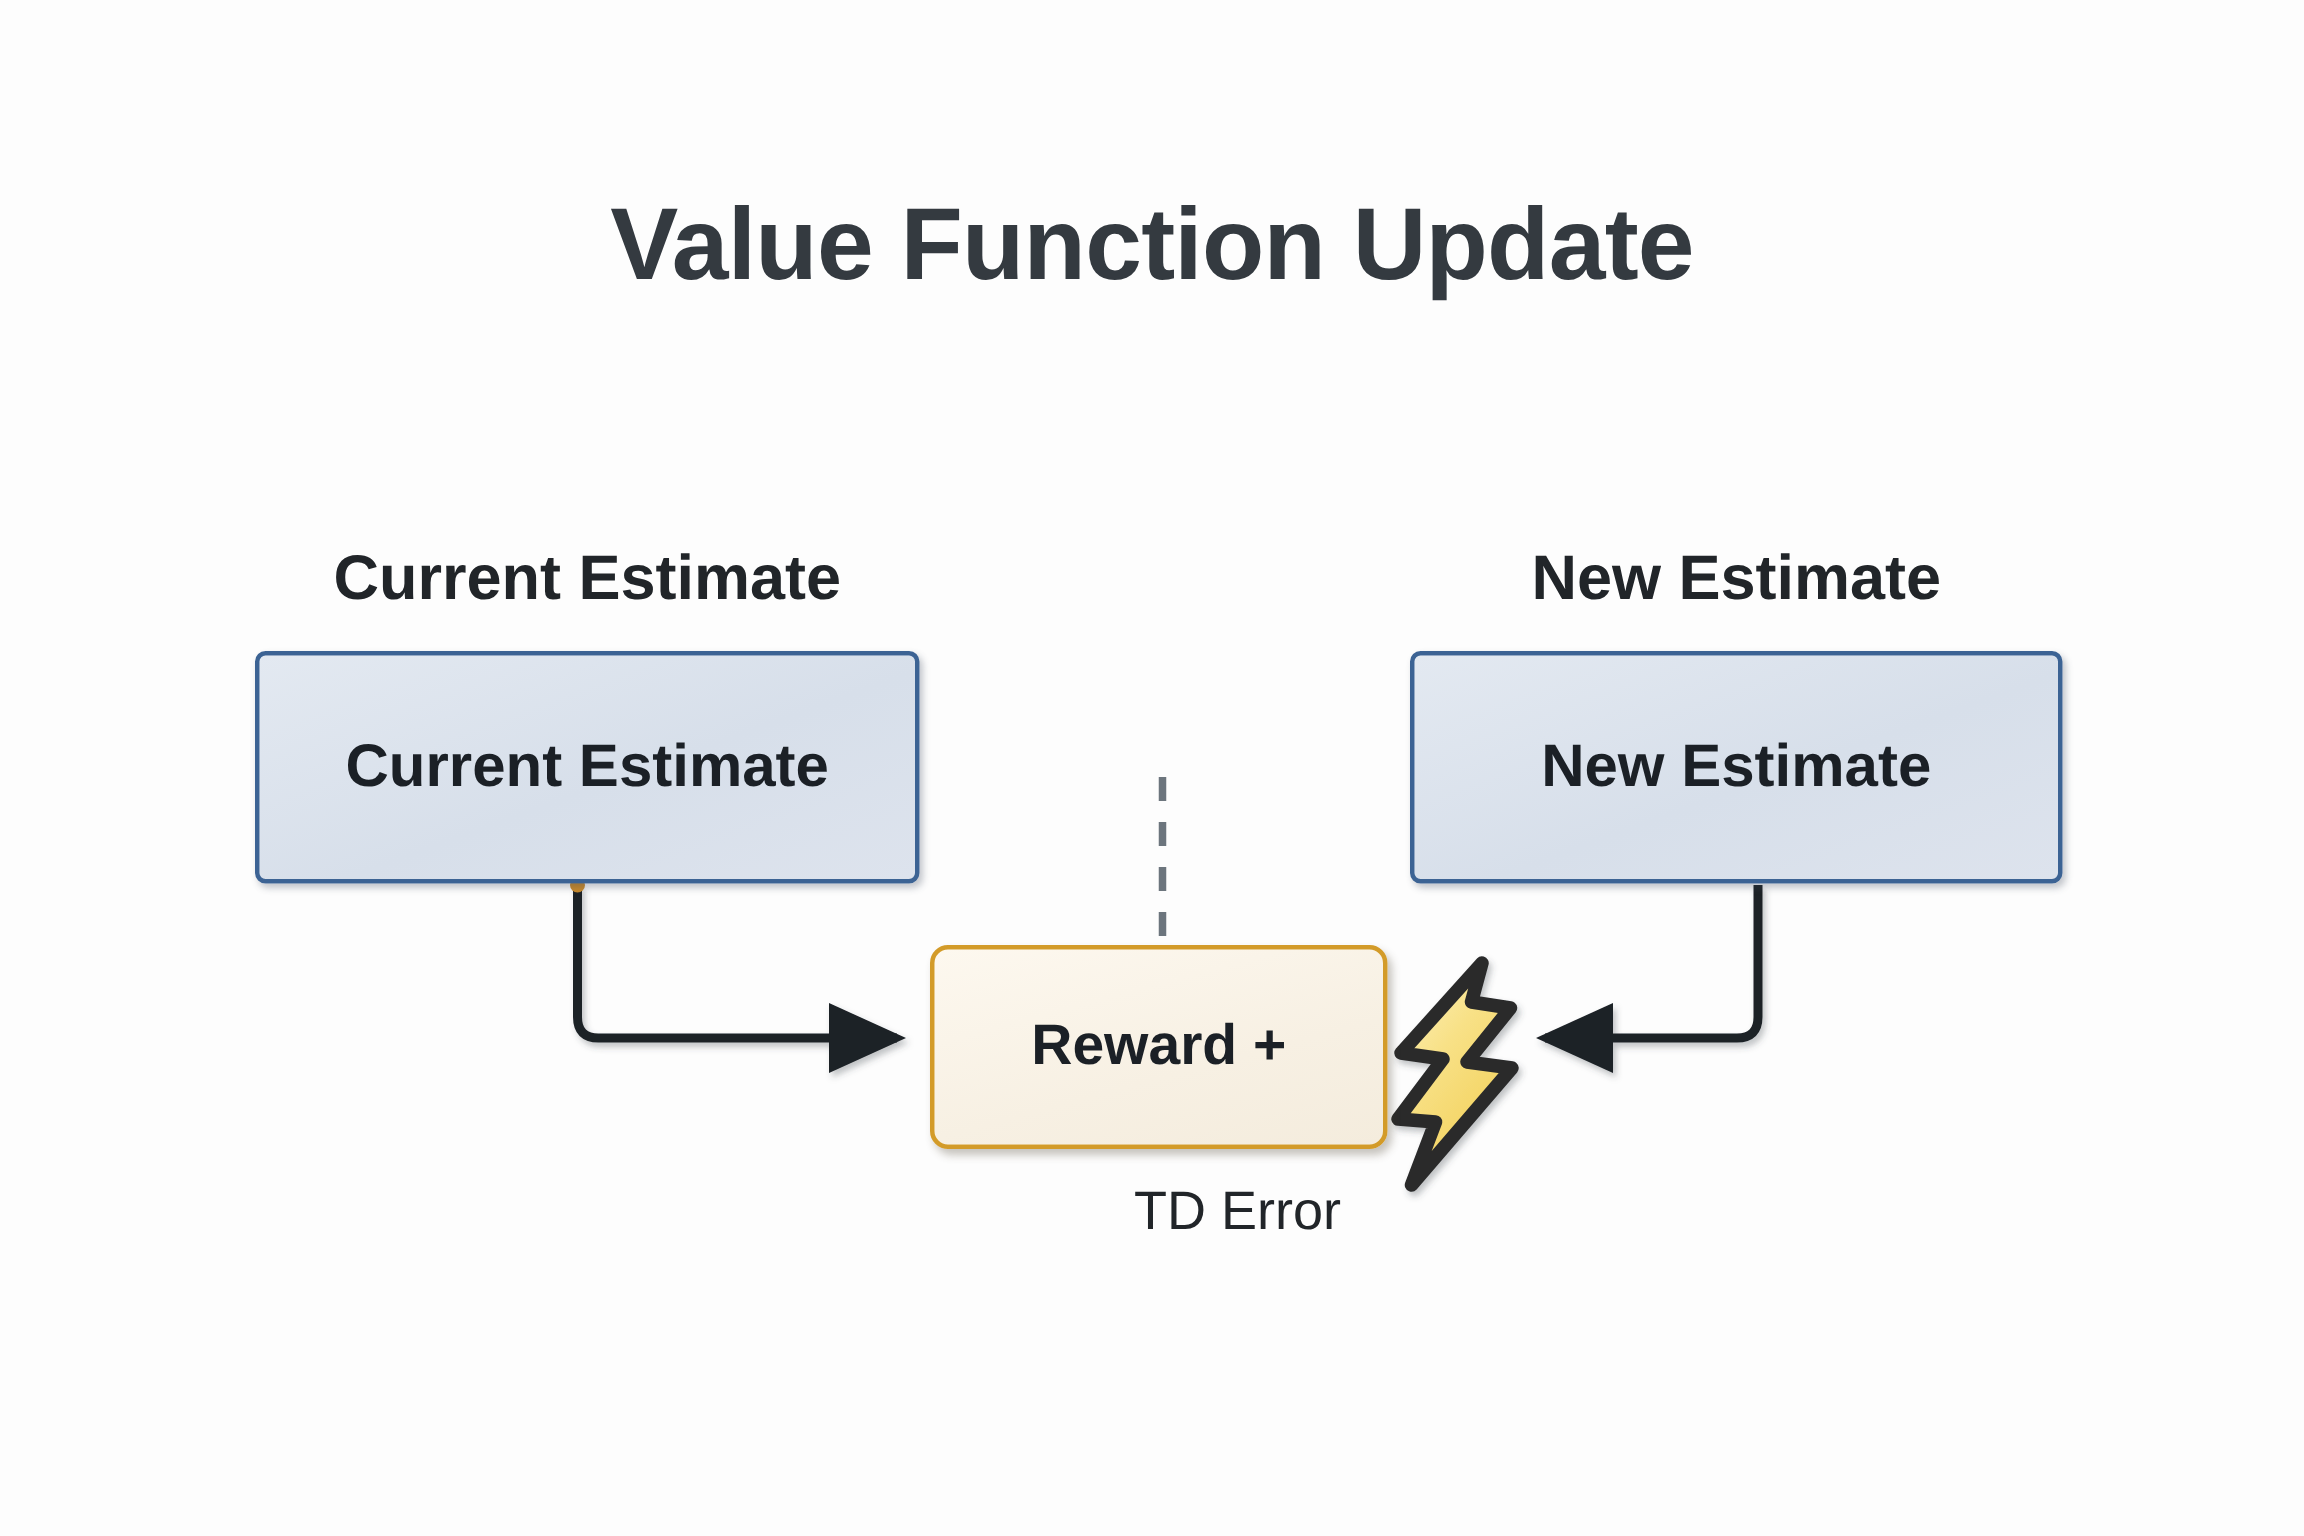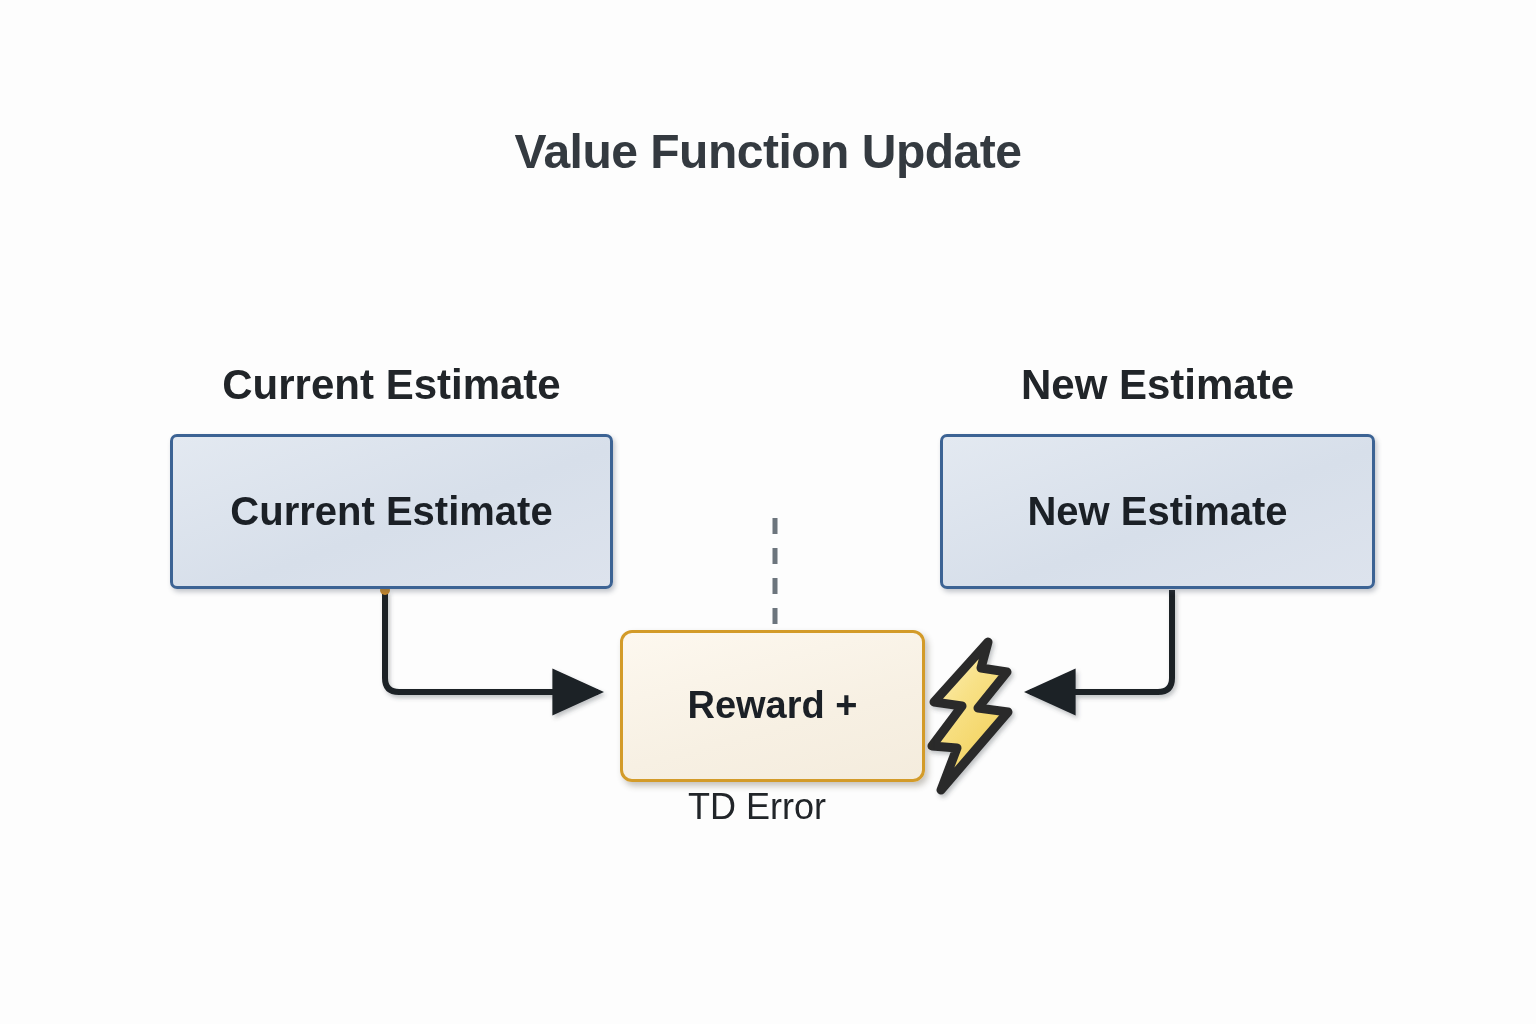"Value Function Update" #page-title { font-size: 48px -> 68px }
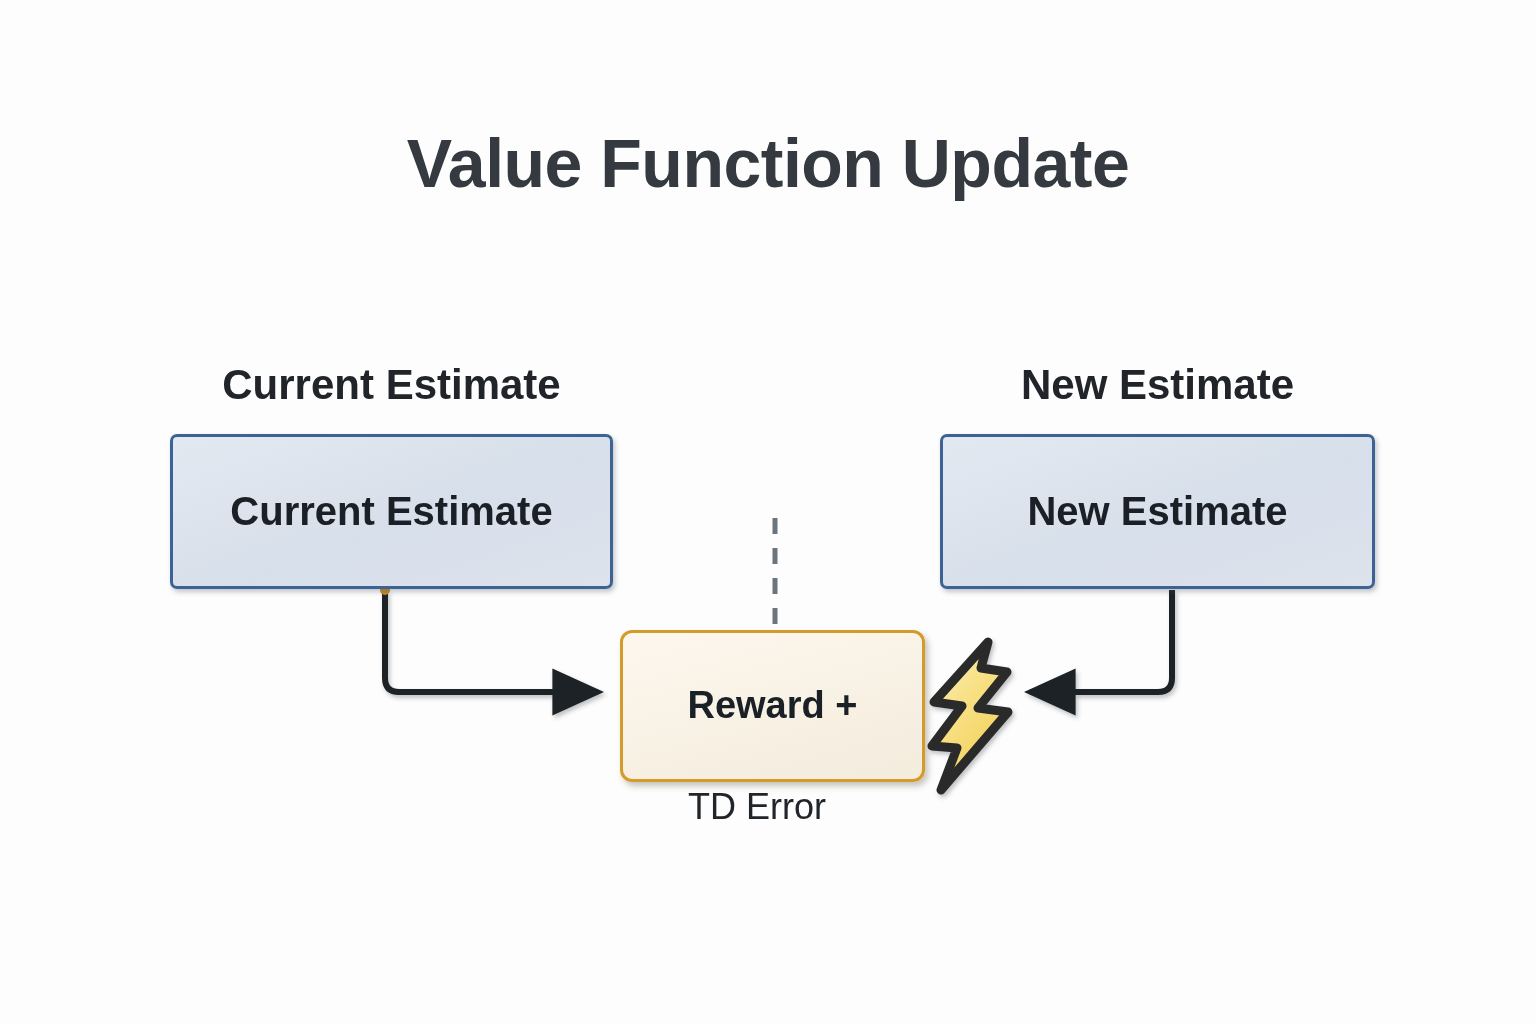"Reward +" #box-reward { height: 152px -> 136px }
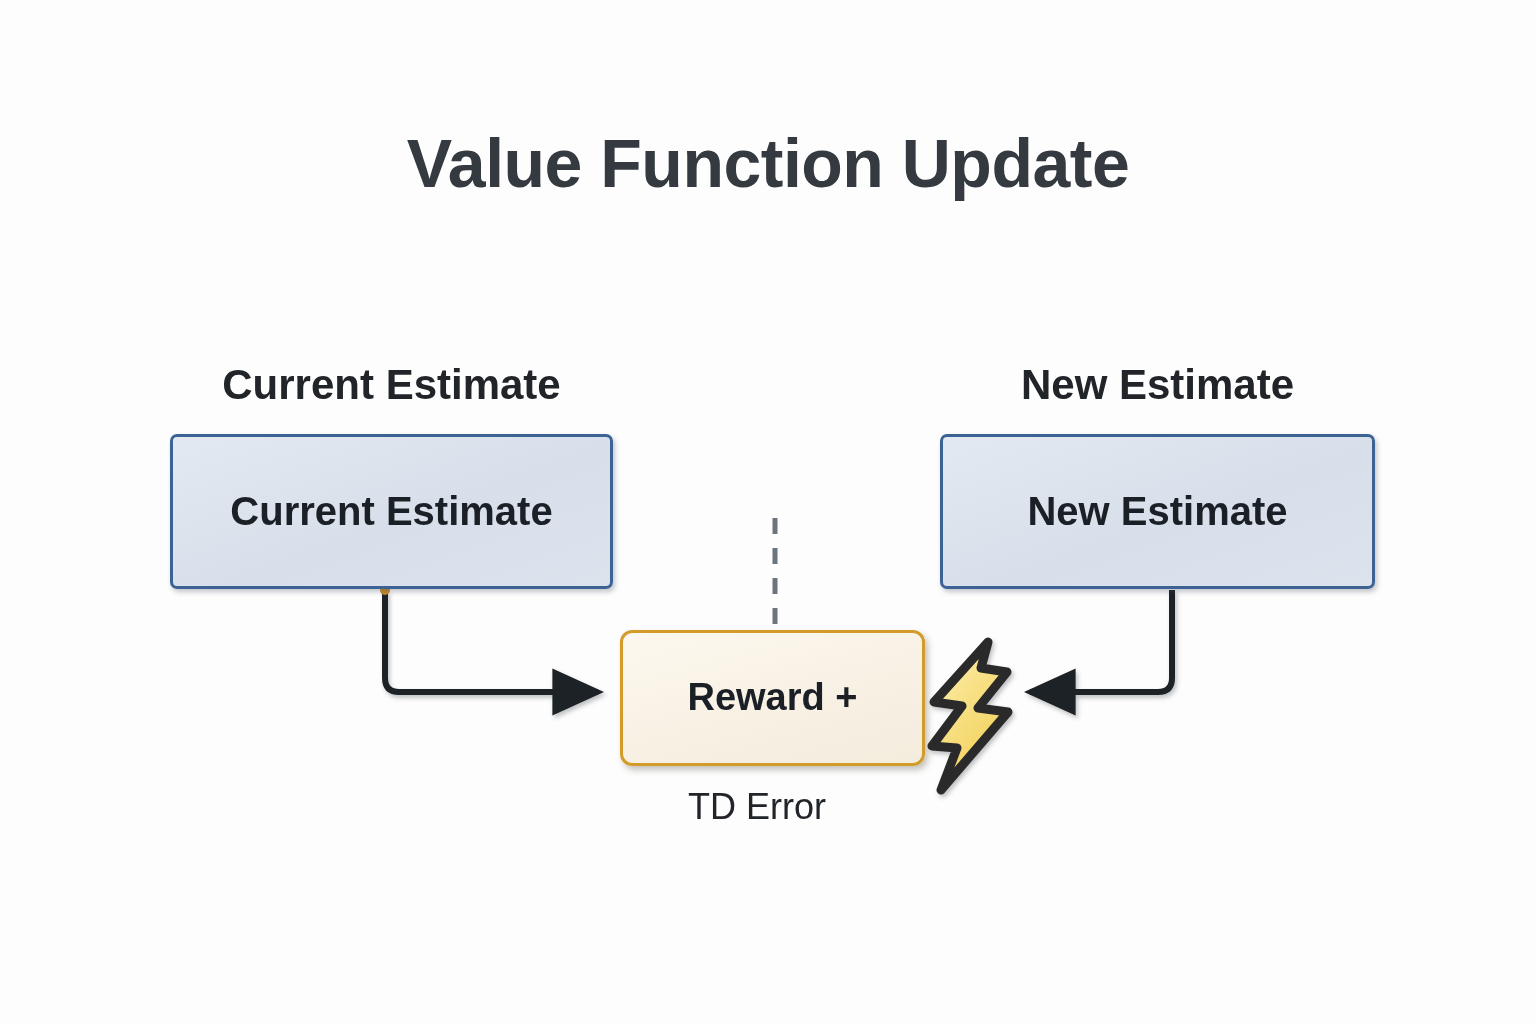"TD Error" #label-td-error { left: 662px -> 730px }
